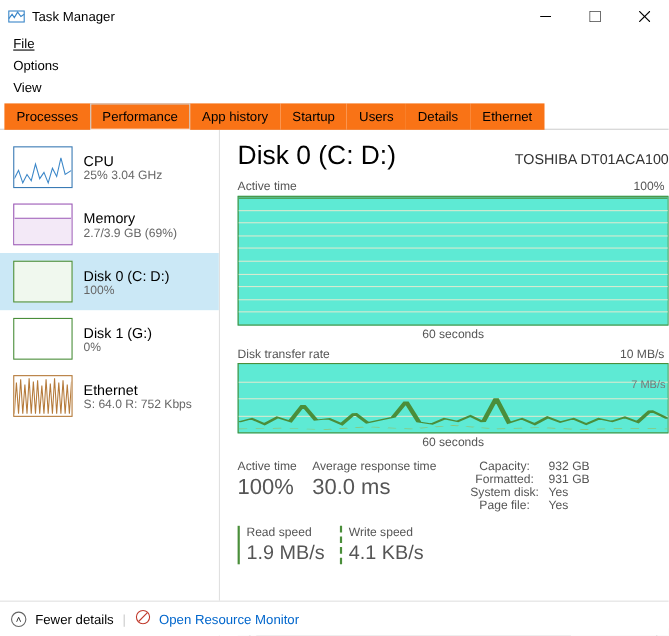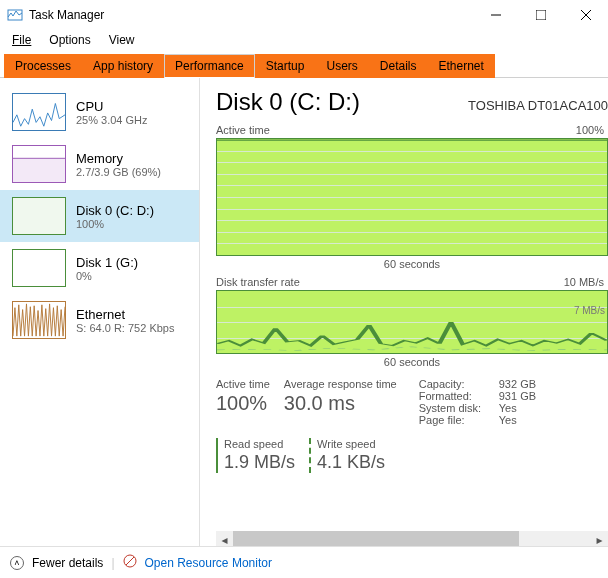"File" .menubar { flex-direction: none -> column }
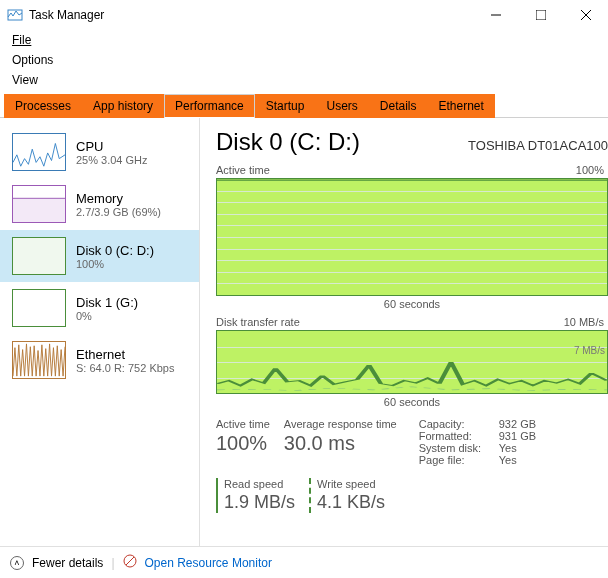"App history" div.tab { order: before "Performance" -> after "Performance" }
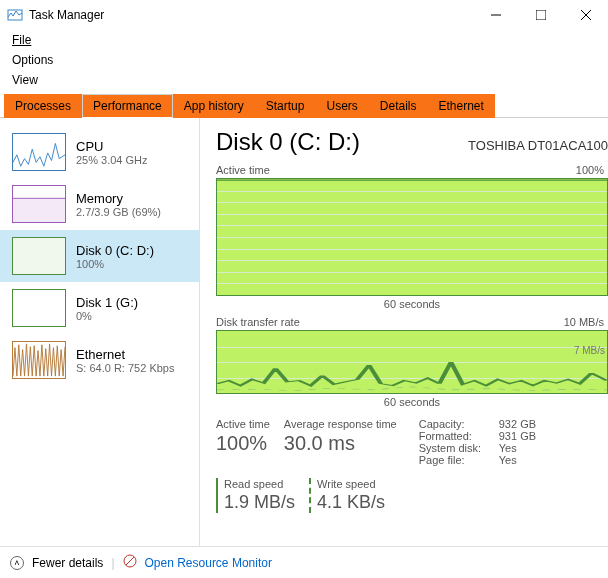"7 MB/s" .chart { background: #bef264 -> #5eead4 }
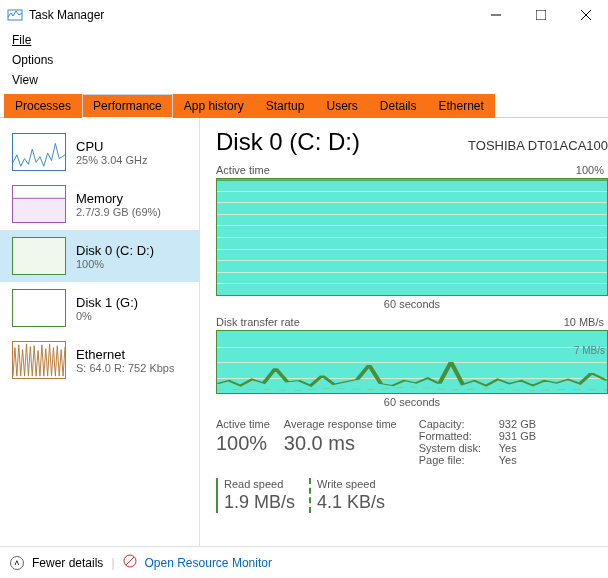"Capacity:" .kv .k { text-align: none -> center }
